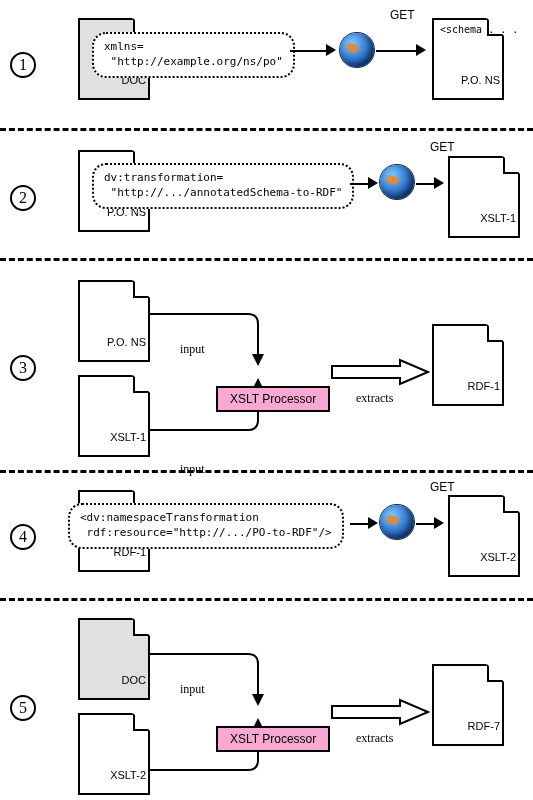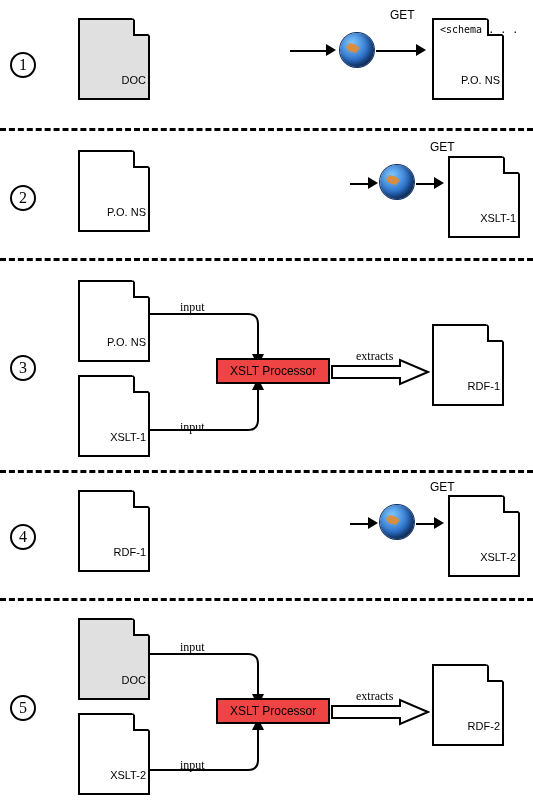"xmlns=" div.bubble { html: none -> <div>xmlns= "http://example.org/ns/po"</div> }
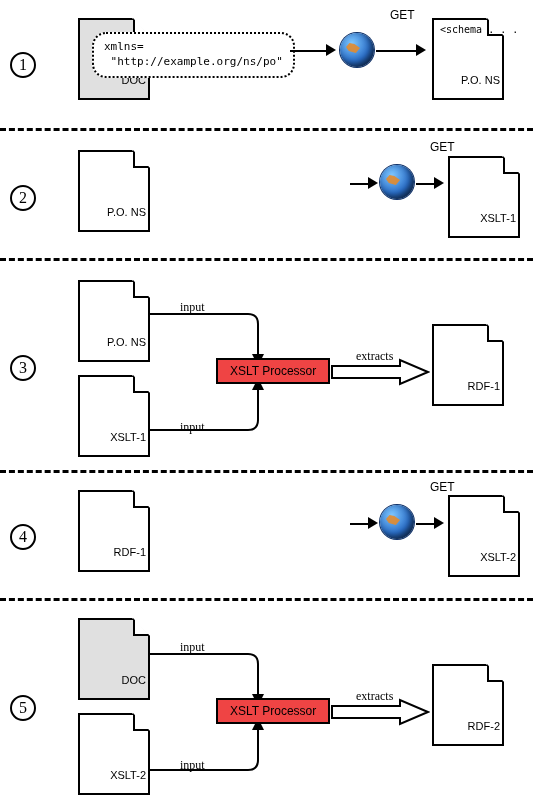"dv:transformation=" div.bubble { html: none -> <div>dv:transformation= "http://.../annotatedSchema-to-RDF"</div> }
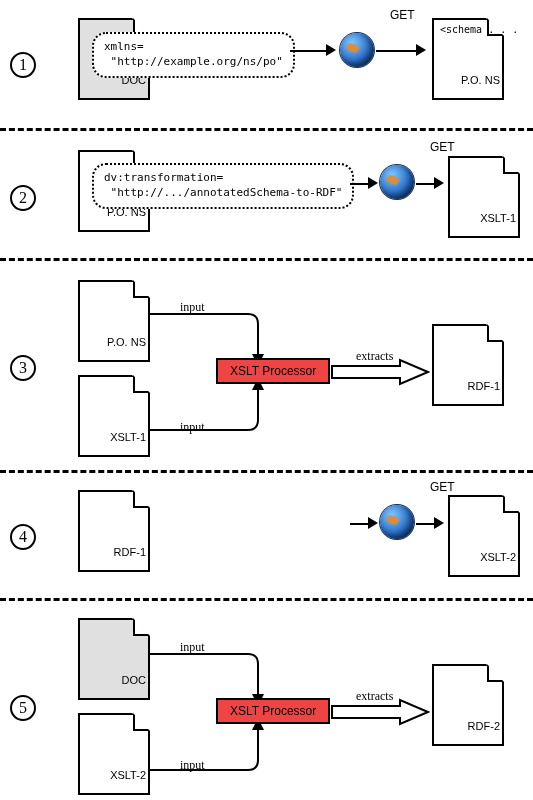"input" .small-label { margin-top: none -> 42px }
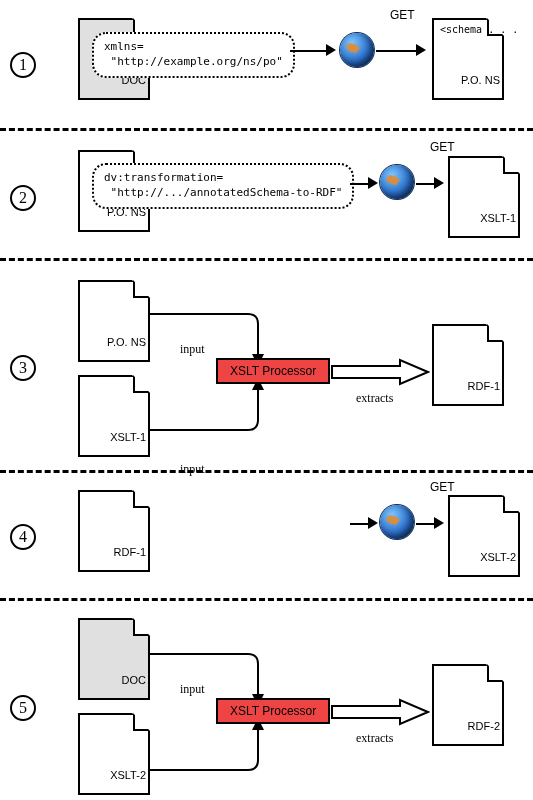"XSLT Processor" .proc { background: #ef4444 -> #f9a8d4; margin-top: none -> 28px }
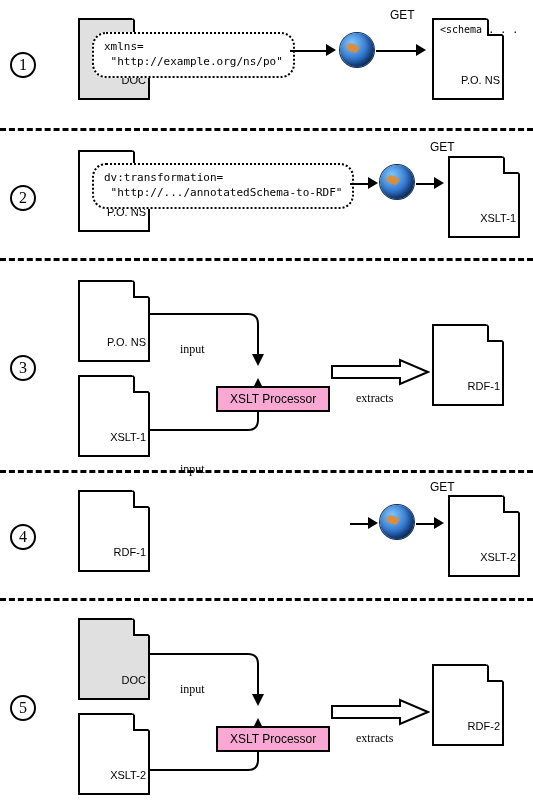"<dv:namespaceTransformation" div.bubble { html: none -> <div>&lt;dv:namespaceTransformation rdf:resource="http://.../PO-to-RDF"/&gt;</div> }
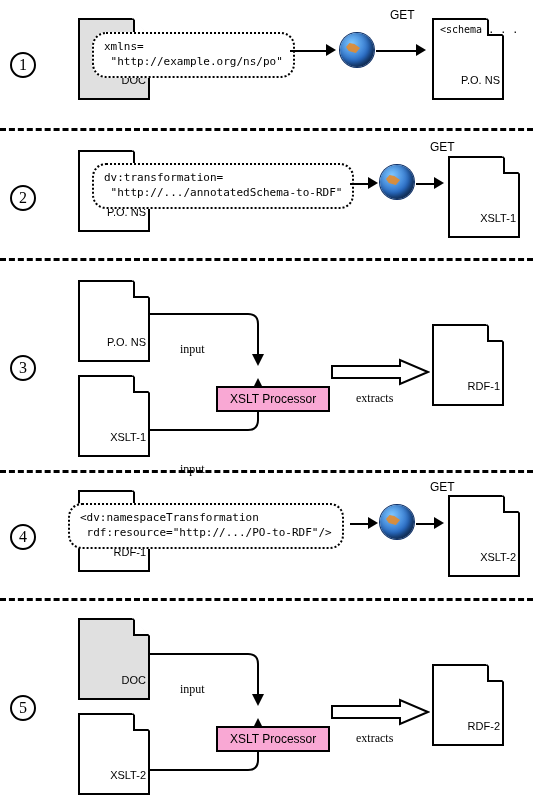"RDF-2" div.label { text: RDF-2 -> RDF-7 }
